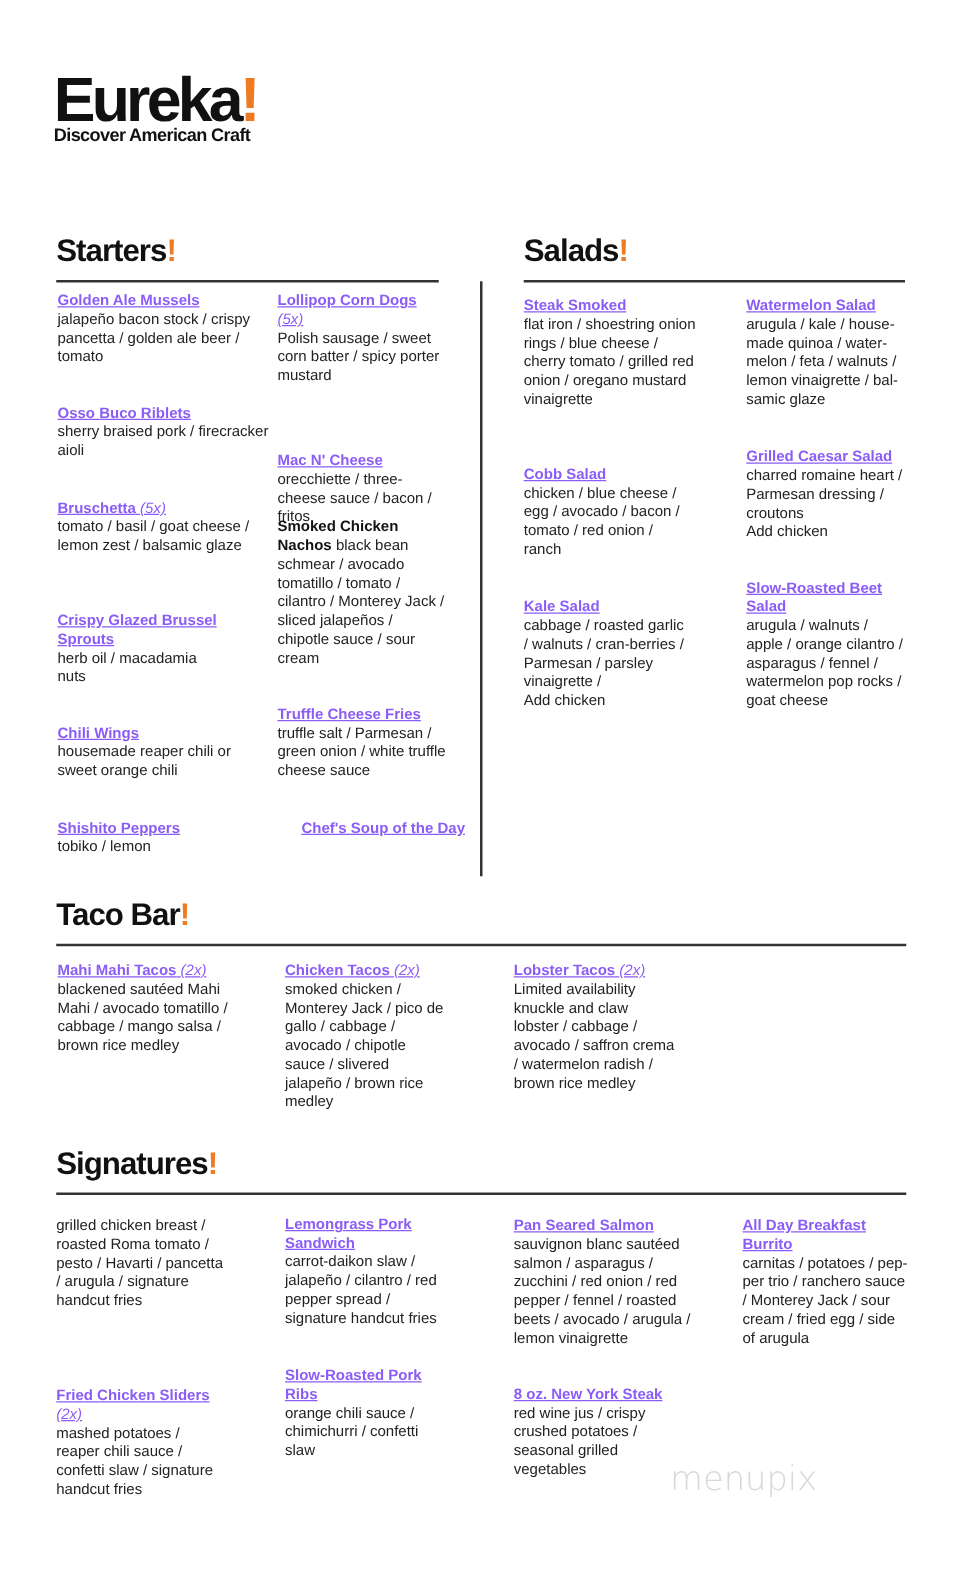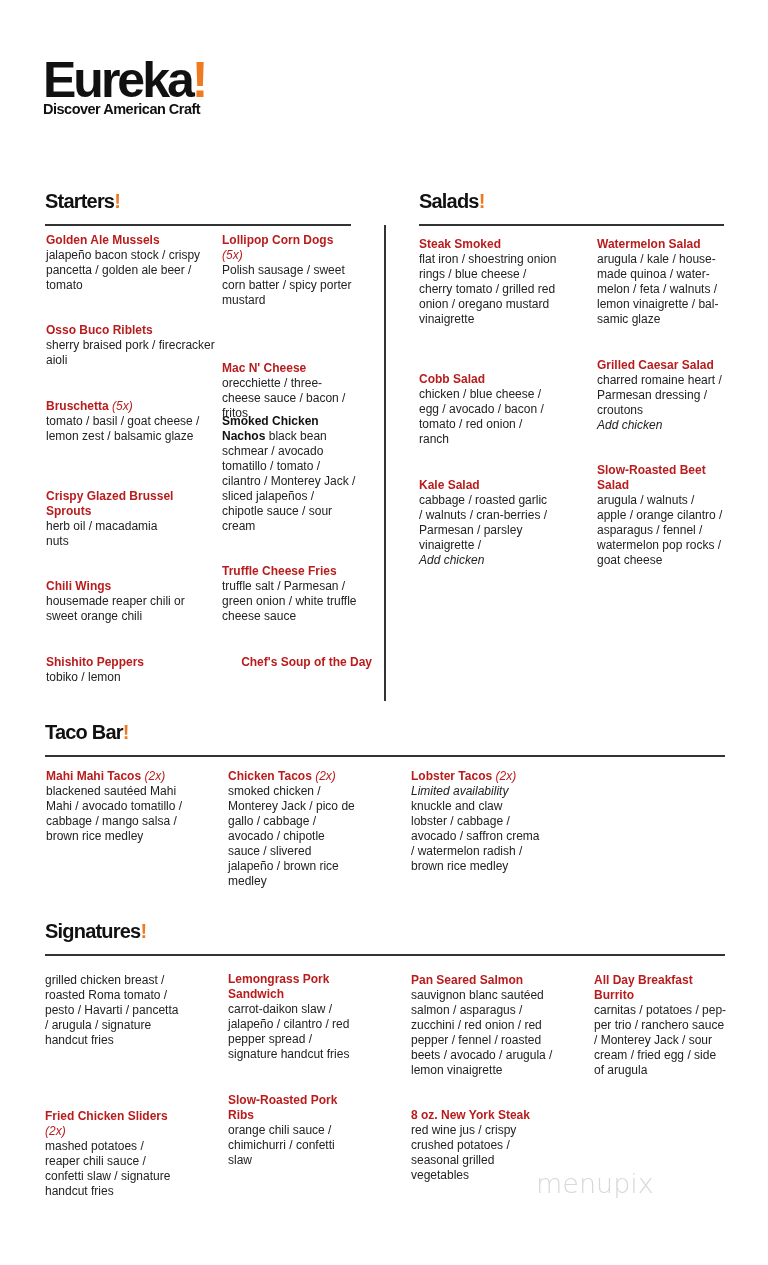"Starters!" .section-title { font-size: 20px -> 25px }
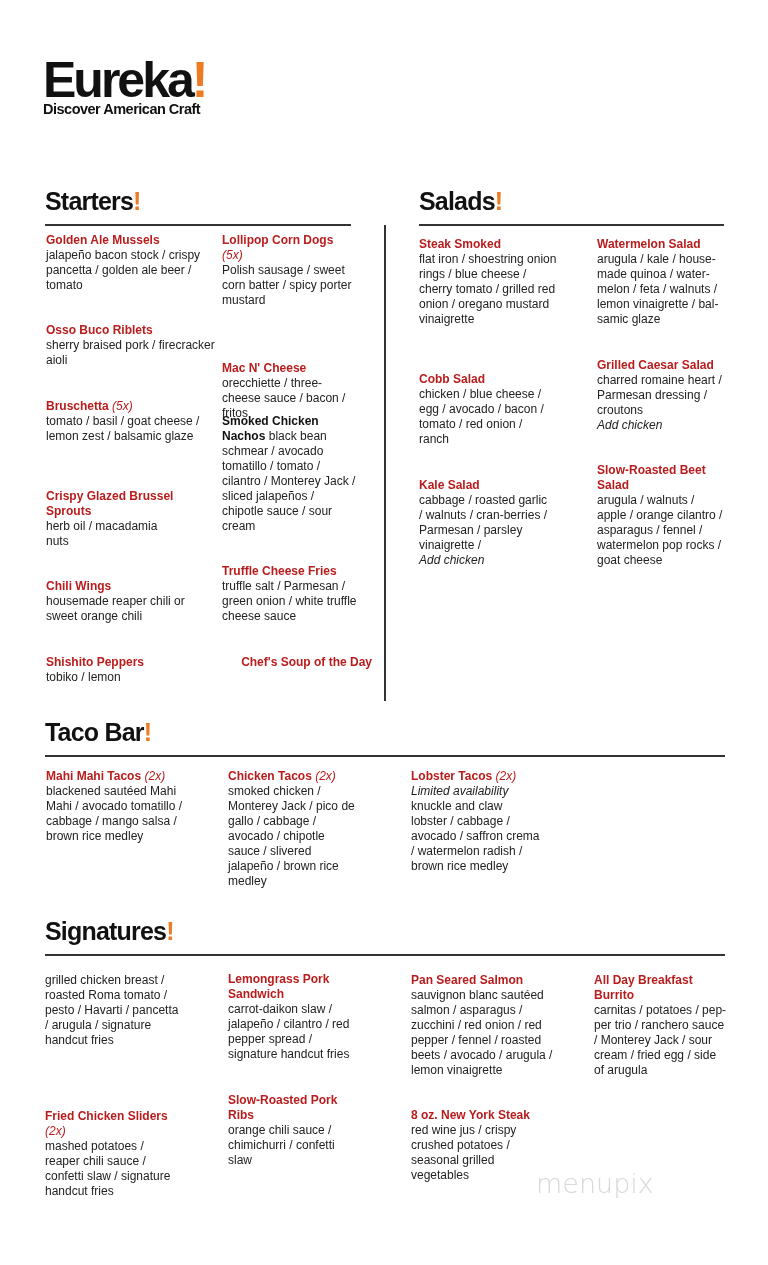"Golden Ale Mussels" .item .name { color: #b91c1c -> #8b5cf6; text-decoration: none -> underline }
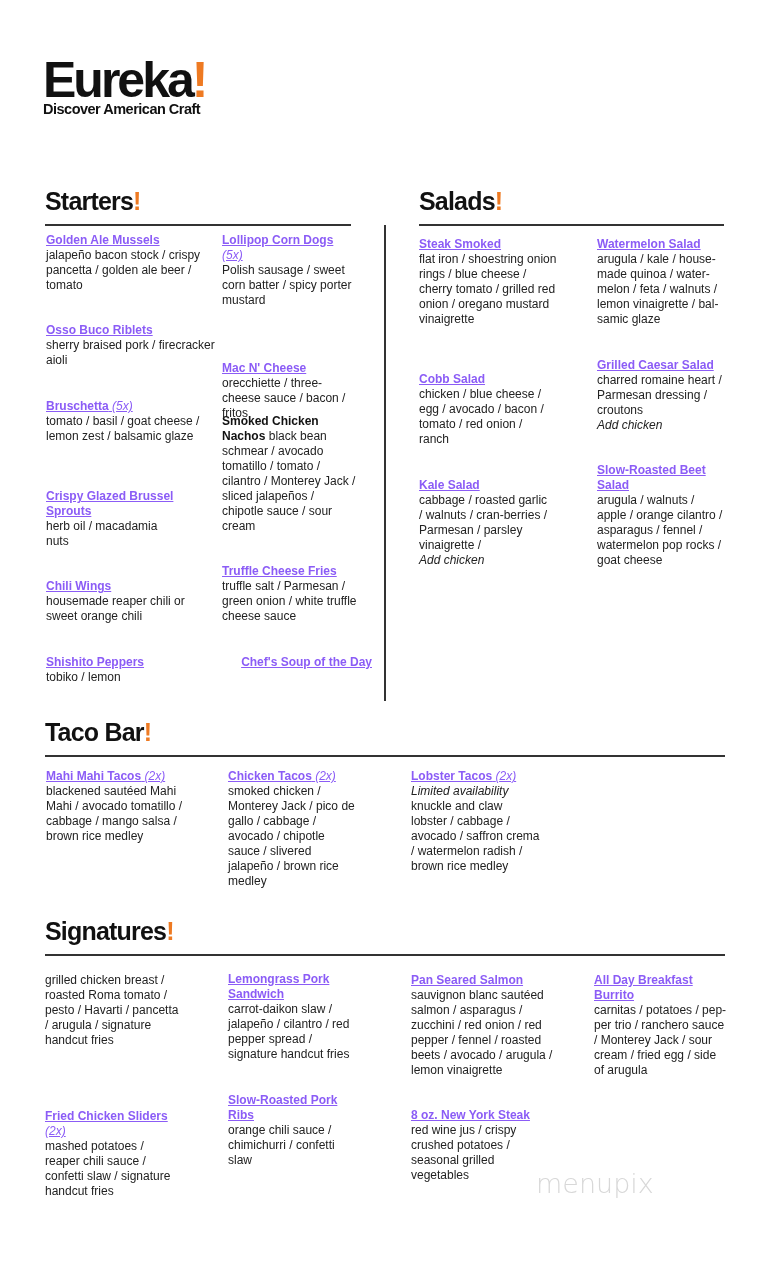"Add chicken" .item .note { font-style: italic -> none }
